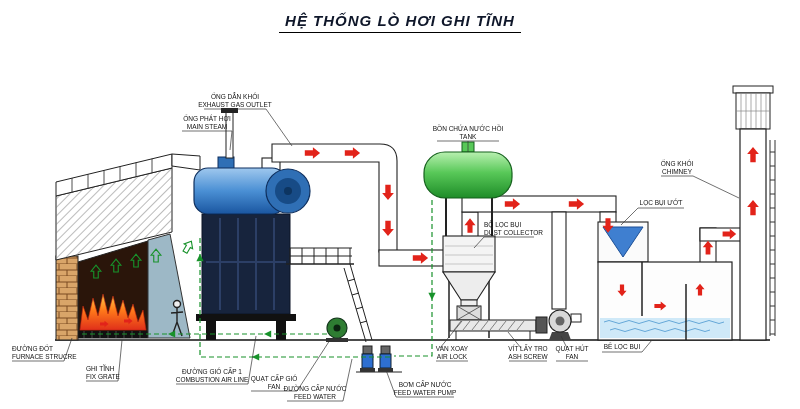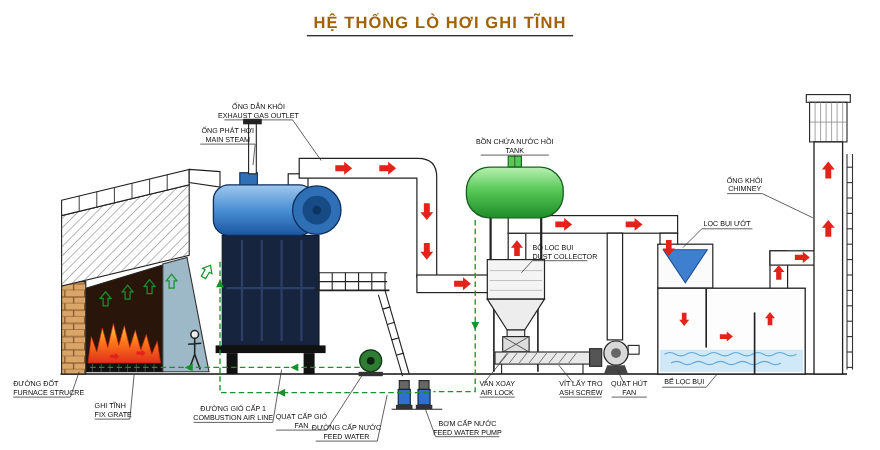"HỆ THỐNG LÒ HƠI GHI" .title span { color: #a16207 -> #0f172a; font-style: none -> italic }
